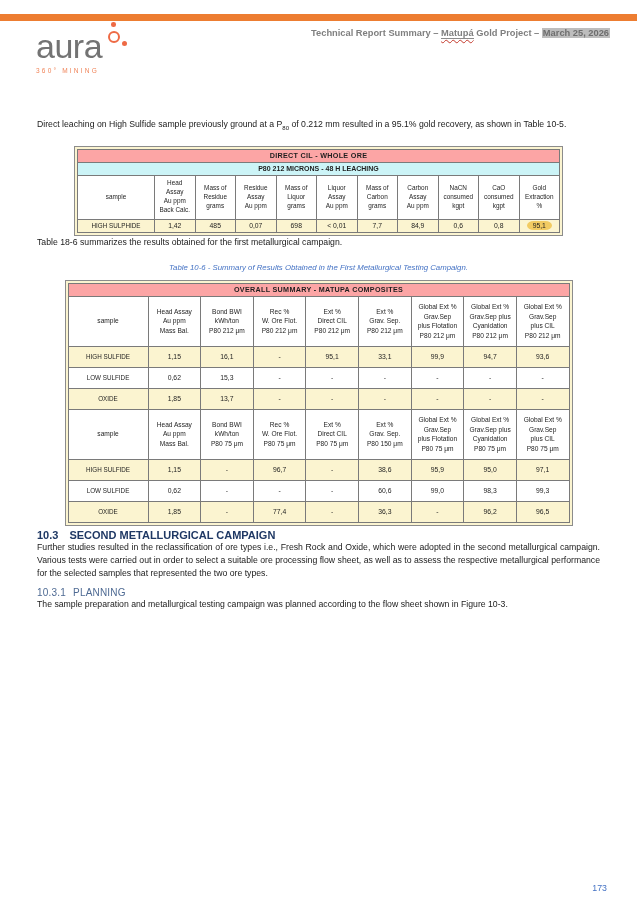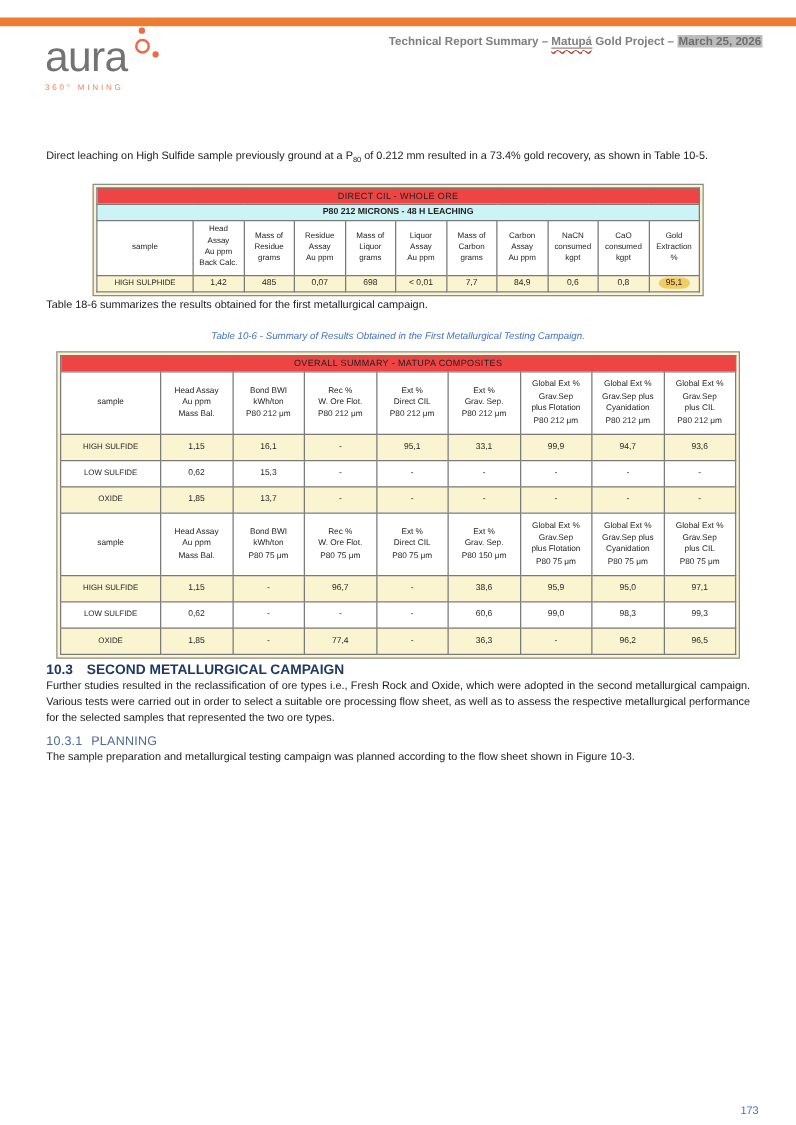"of 0.212 mm resulted in" span { text: 73.4% -> 95.1% }
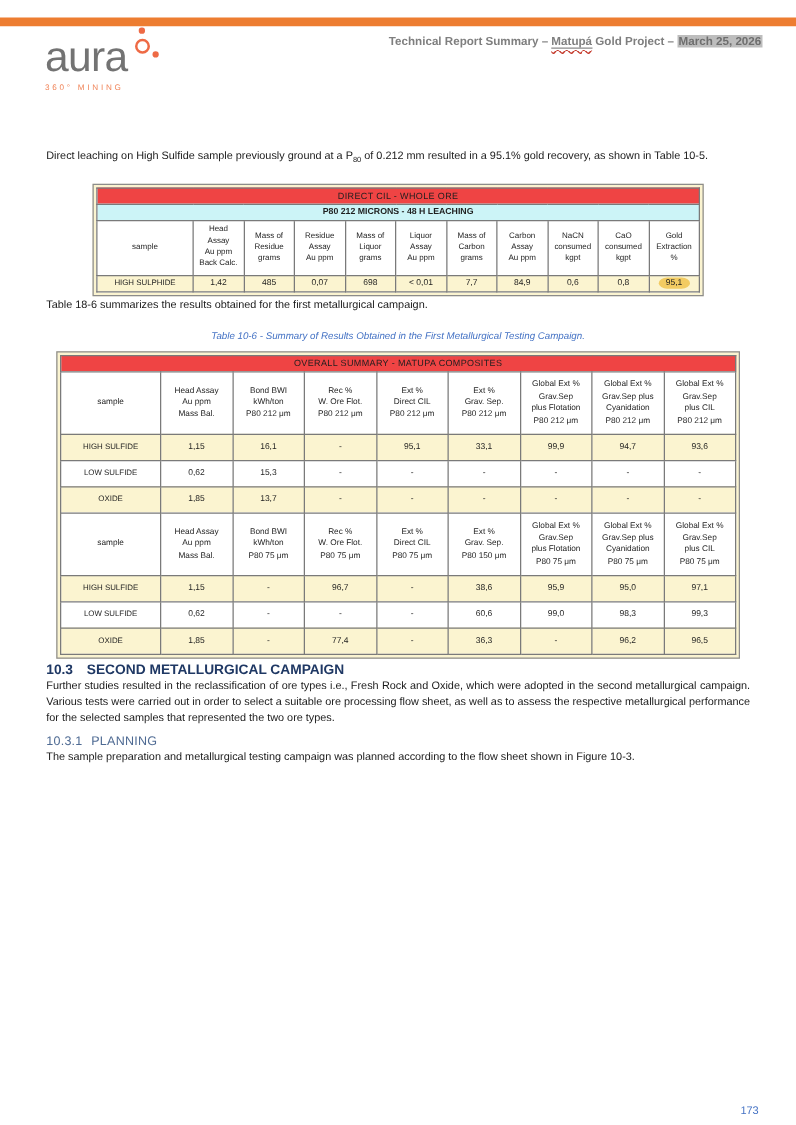"DIRECT CIL - WHOLE ORE" tr.t-title td { background: #ef4444 -> #fca5a5; font-weight: normal -> bold }
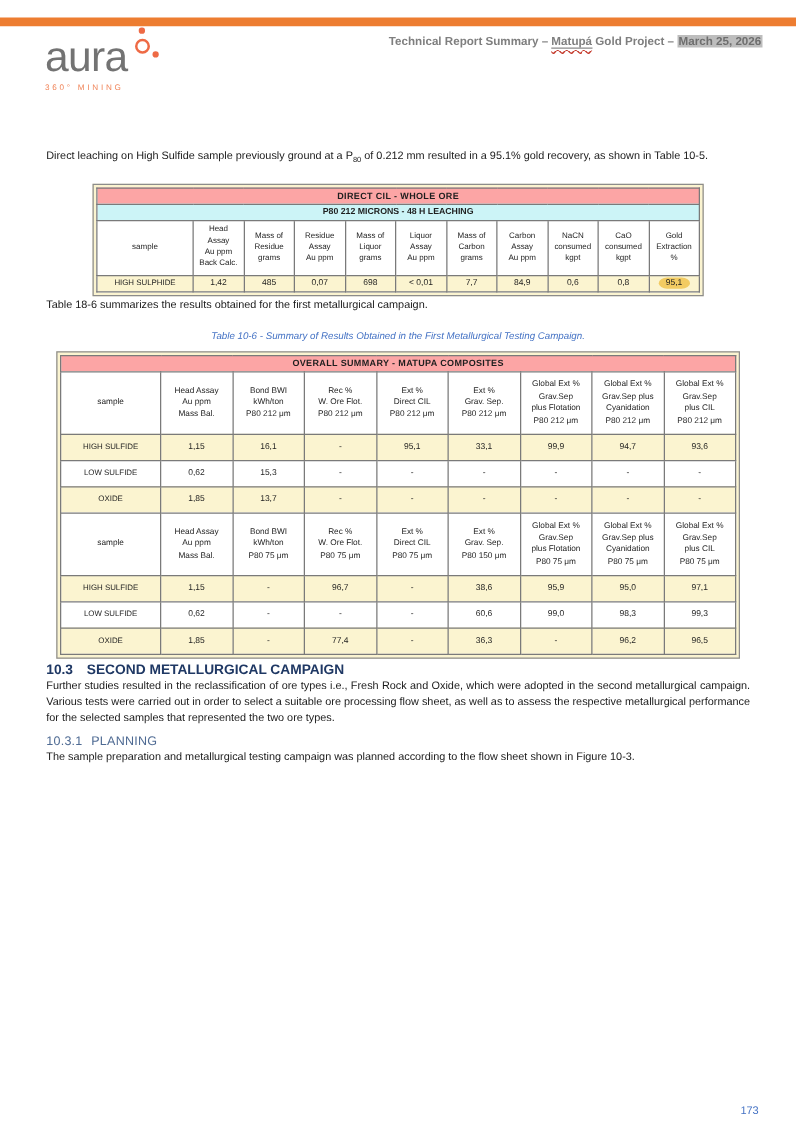"OVERALL SUMMARY - MATUPA COMPOSITES" .t2wrap { width: 547px -> 508px }
